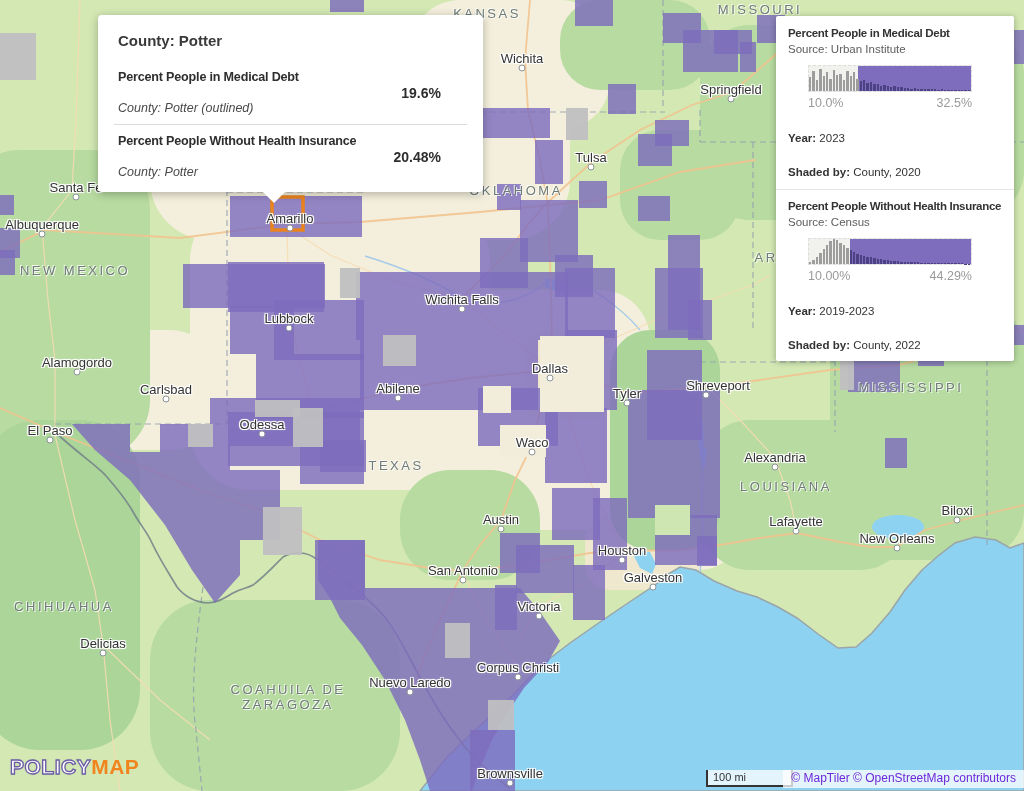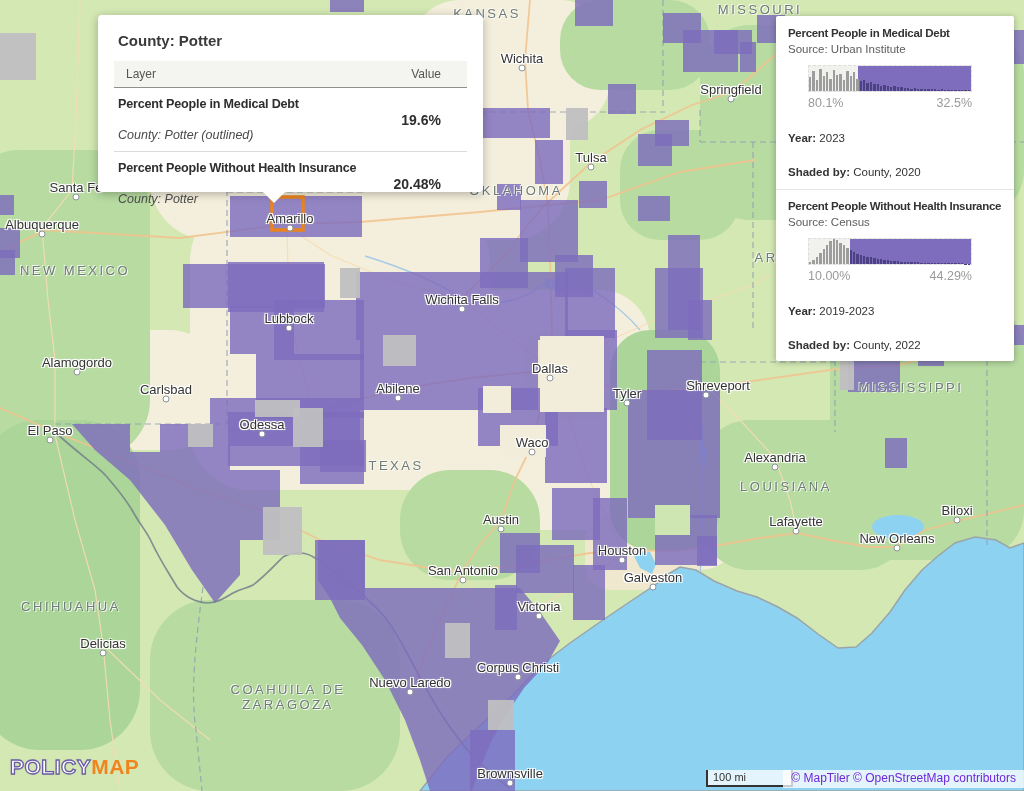"Layer" div.popup-thead { html: <div> <span>Layer</span> <span>Value</span> </div> -> none }
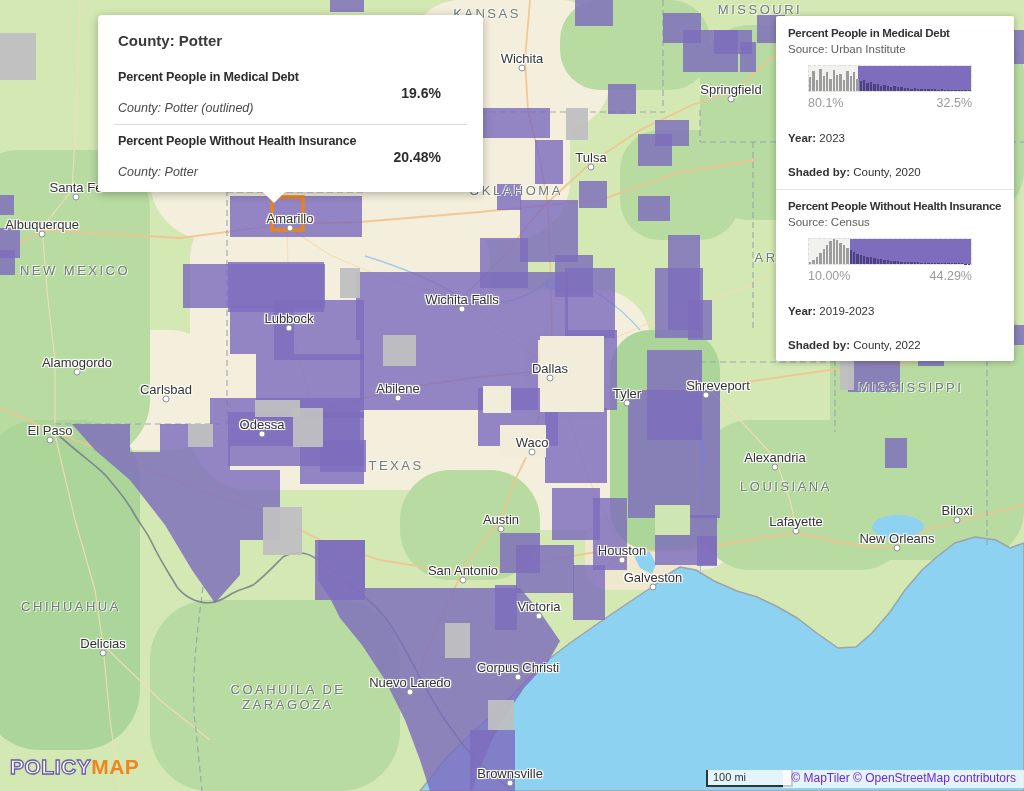"80.1%" span { text: 80.1% -> 10.0% }
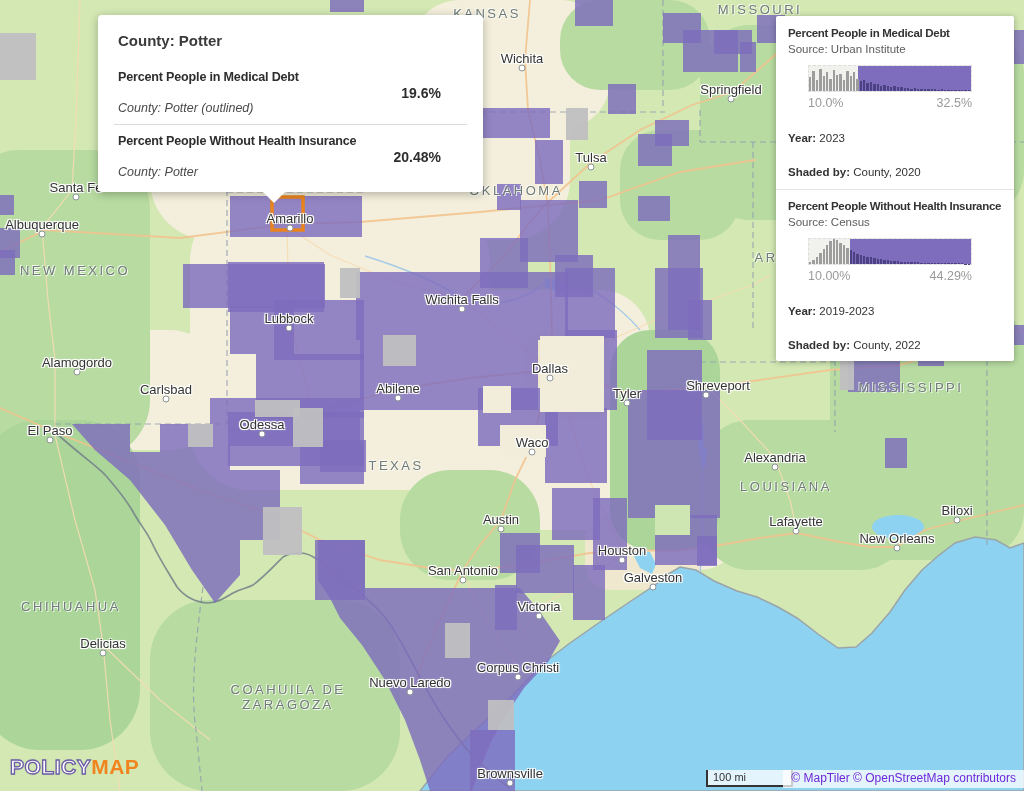"CHIHUAHUA" div.state-label { left: 71px -> 64px }
